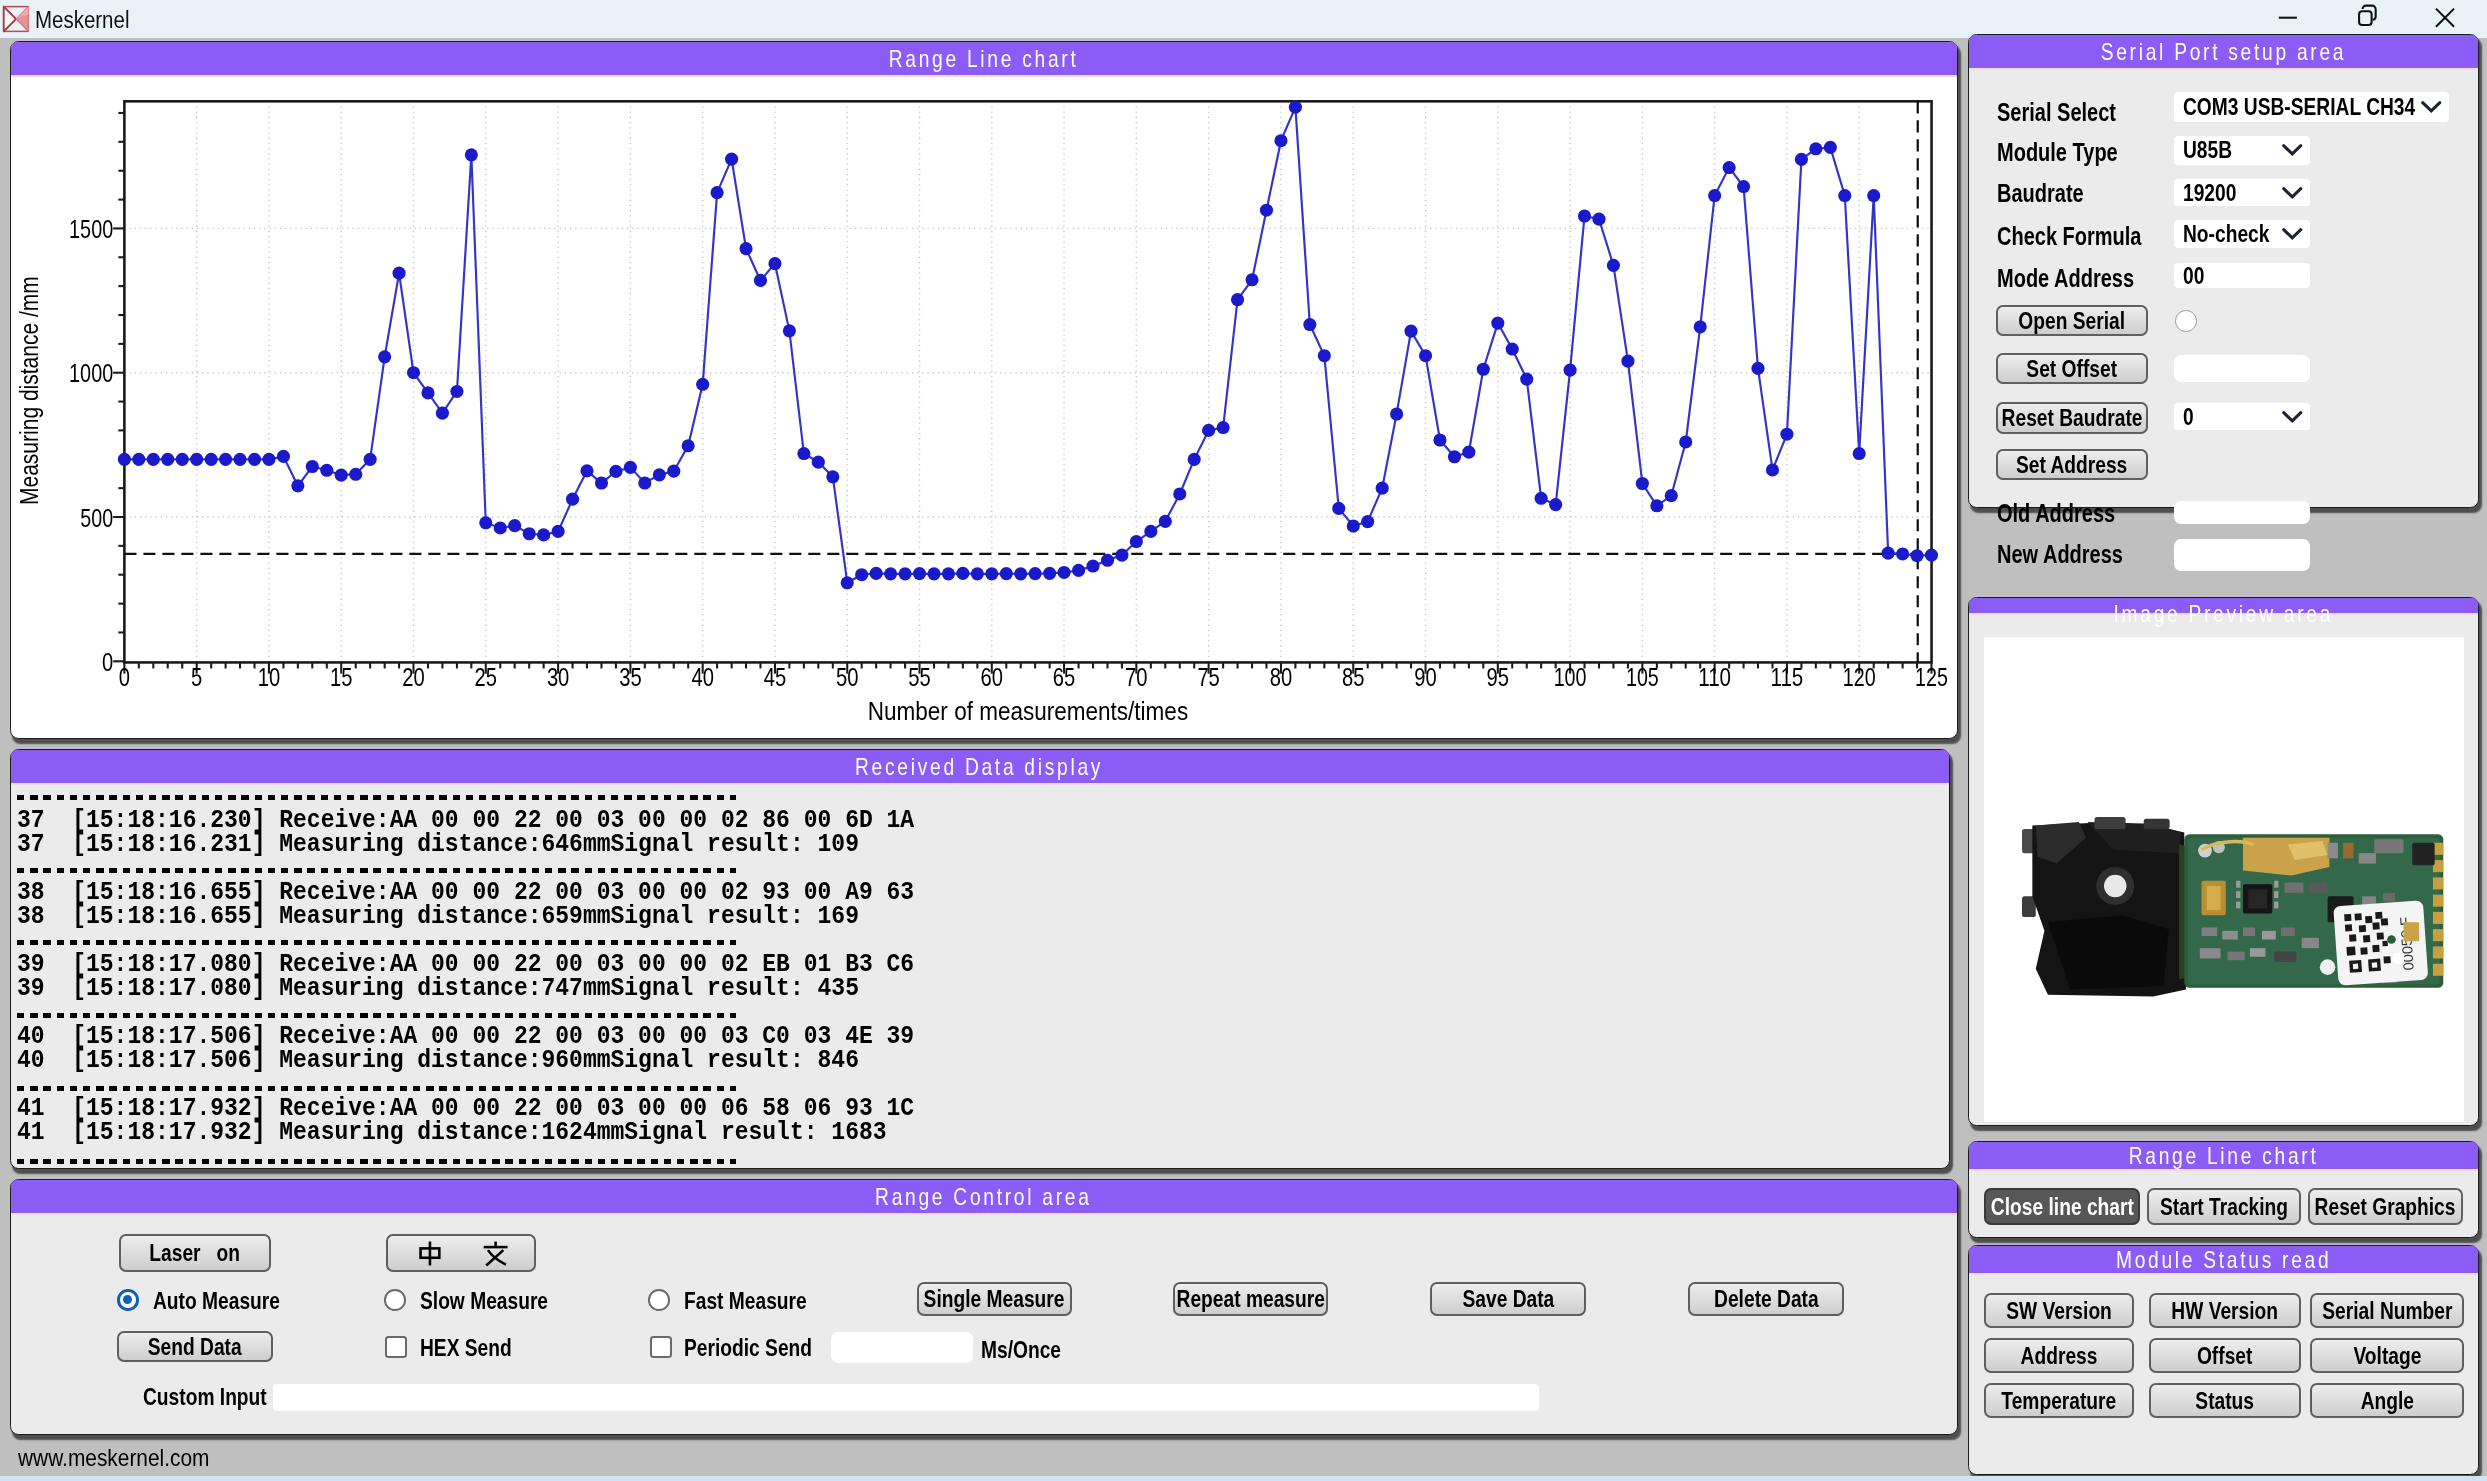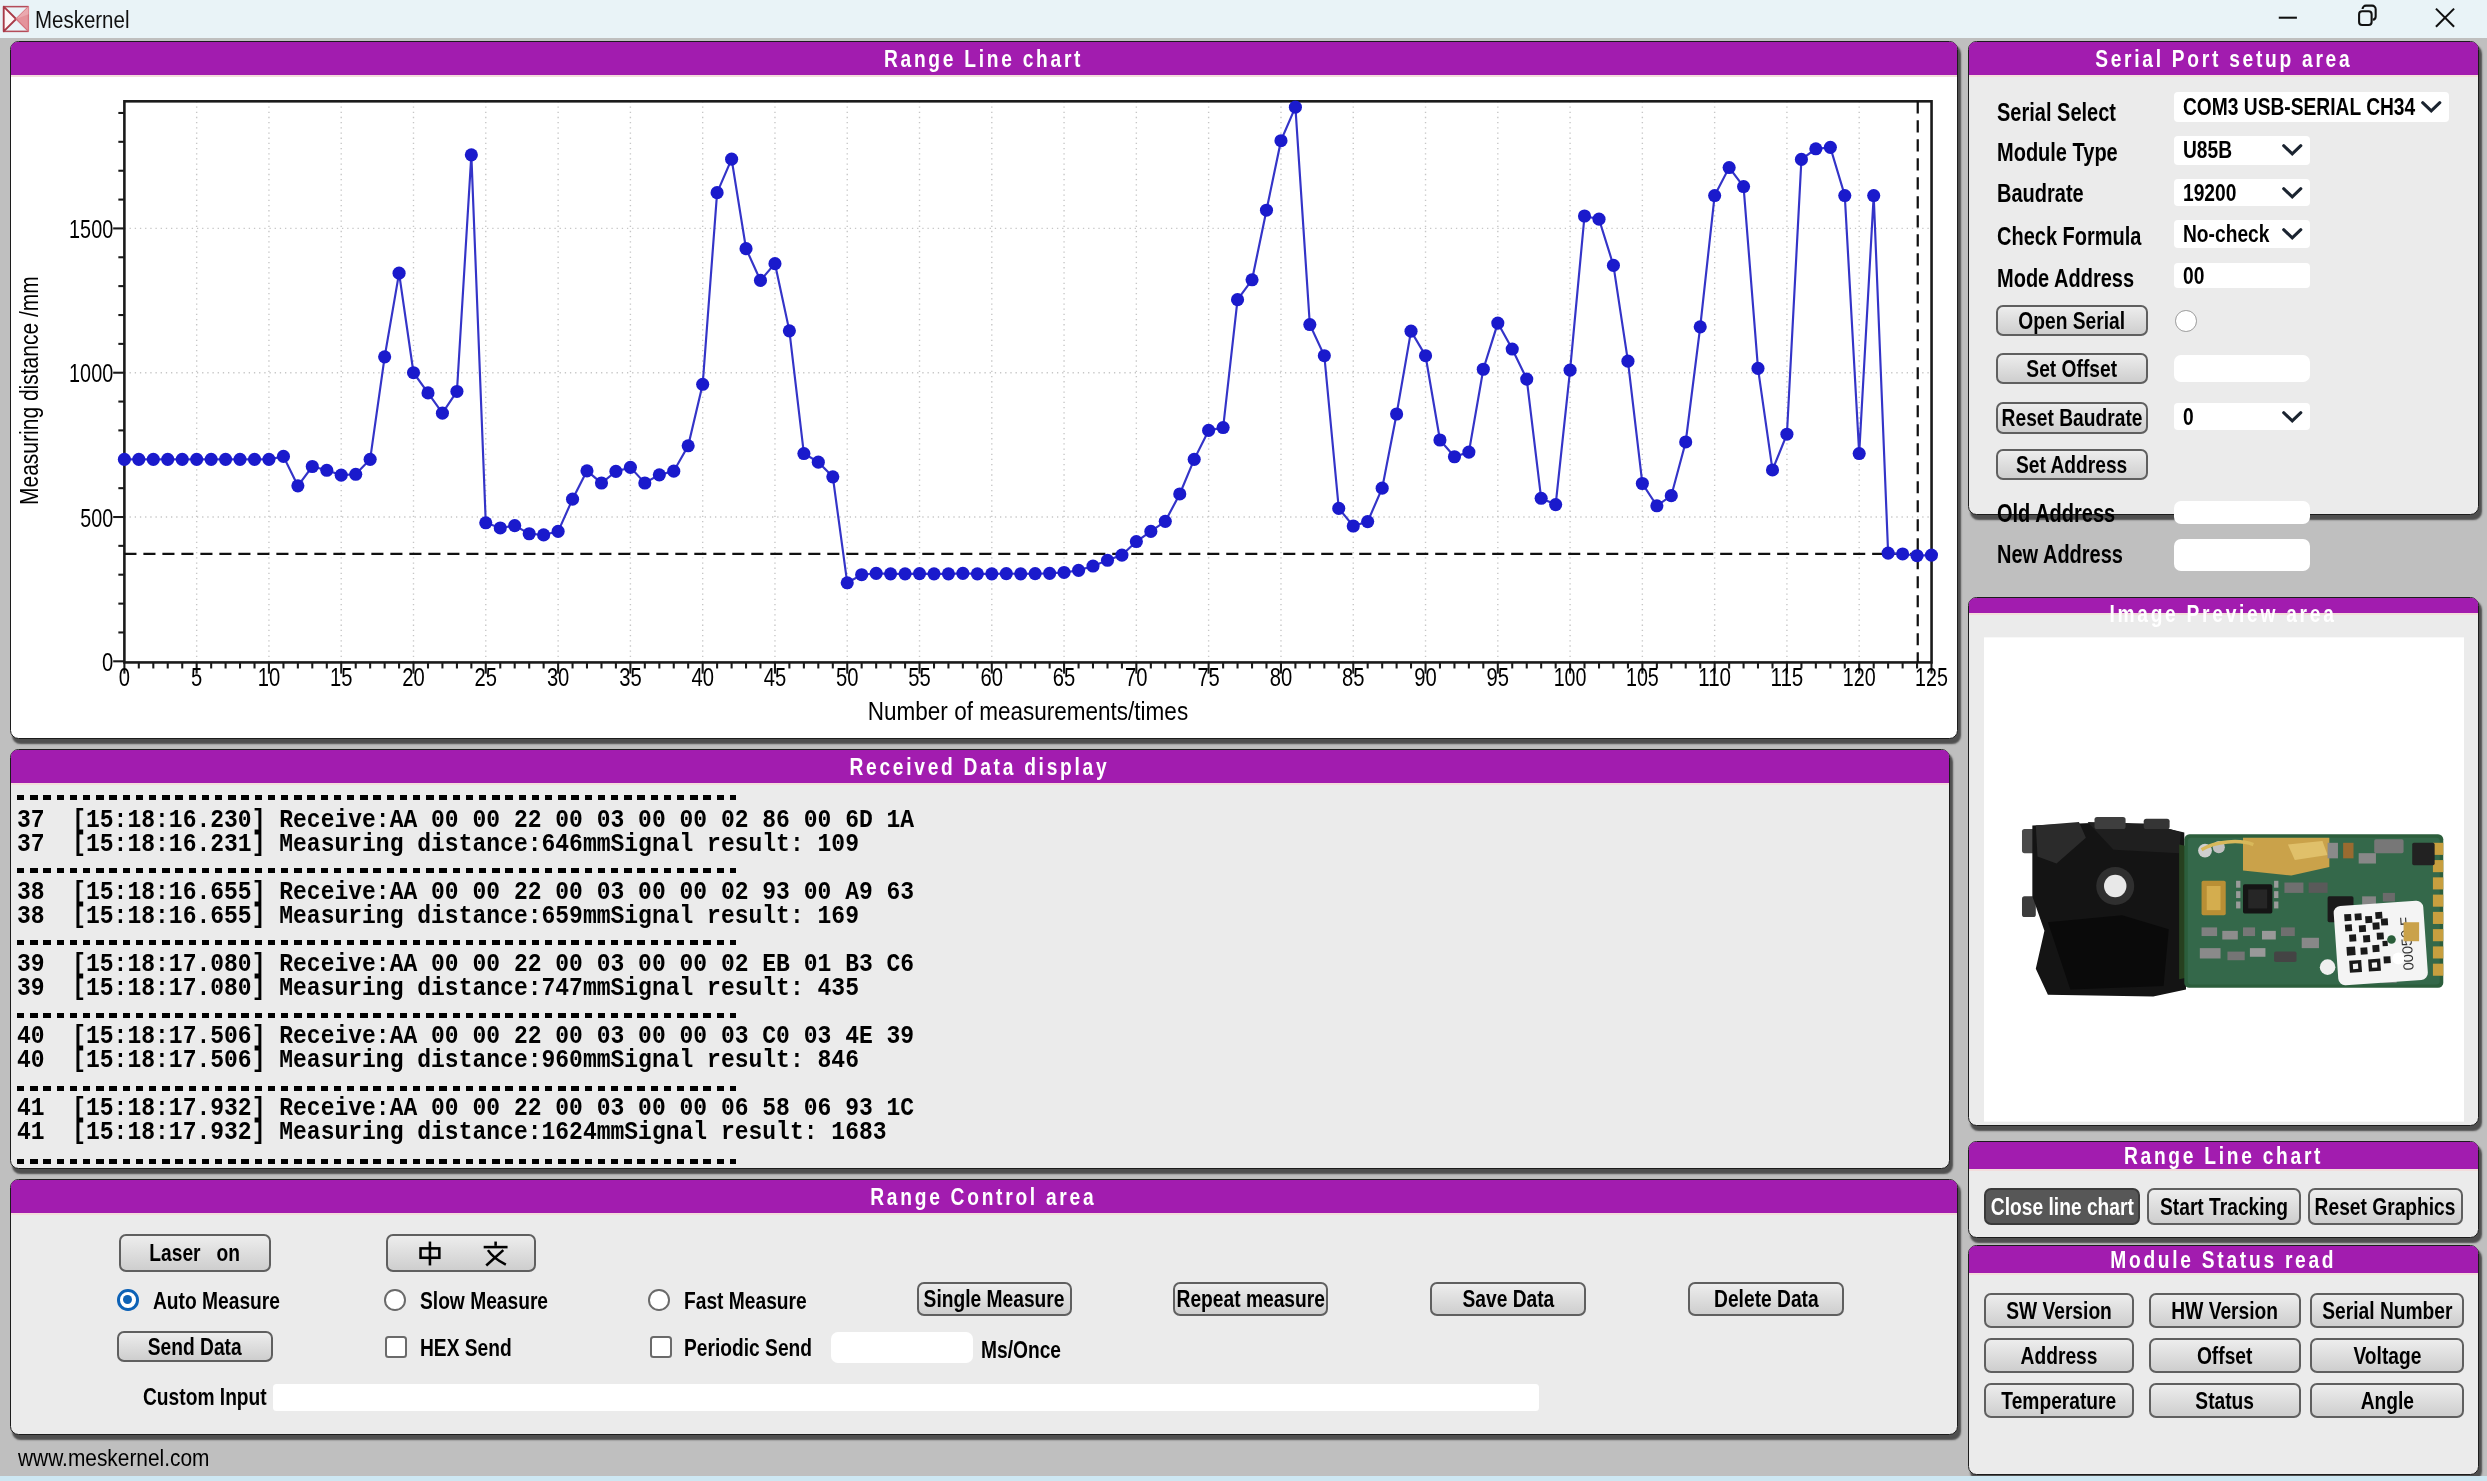"Range Line chart" .hdr { background: #a21caf -> #8b5cf6; font-weight: bold -> normal }
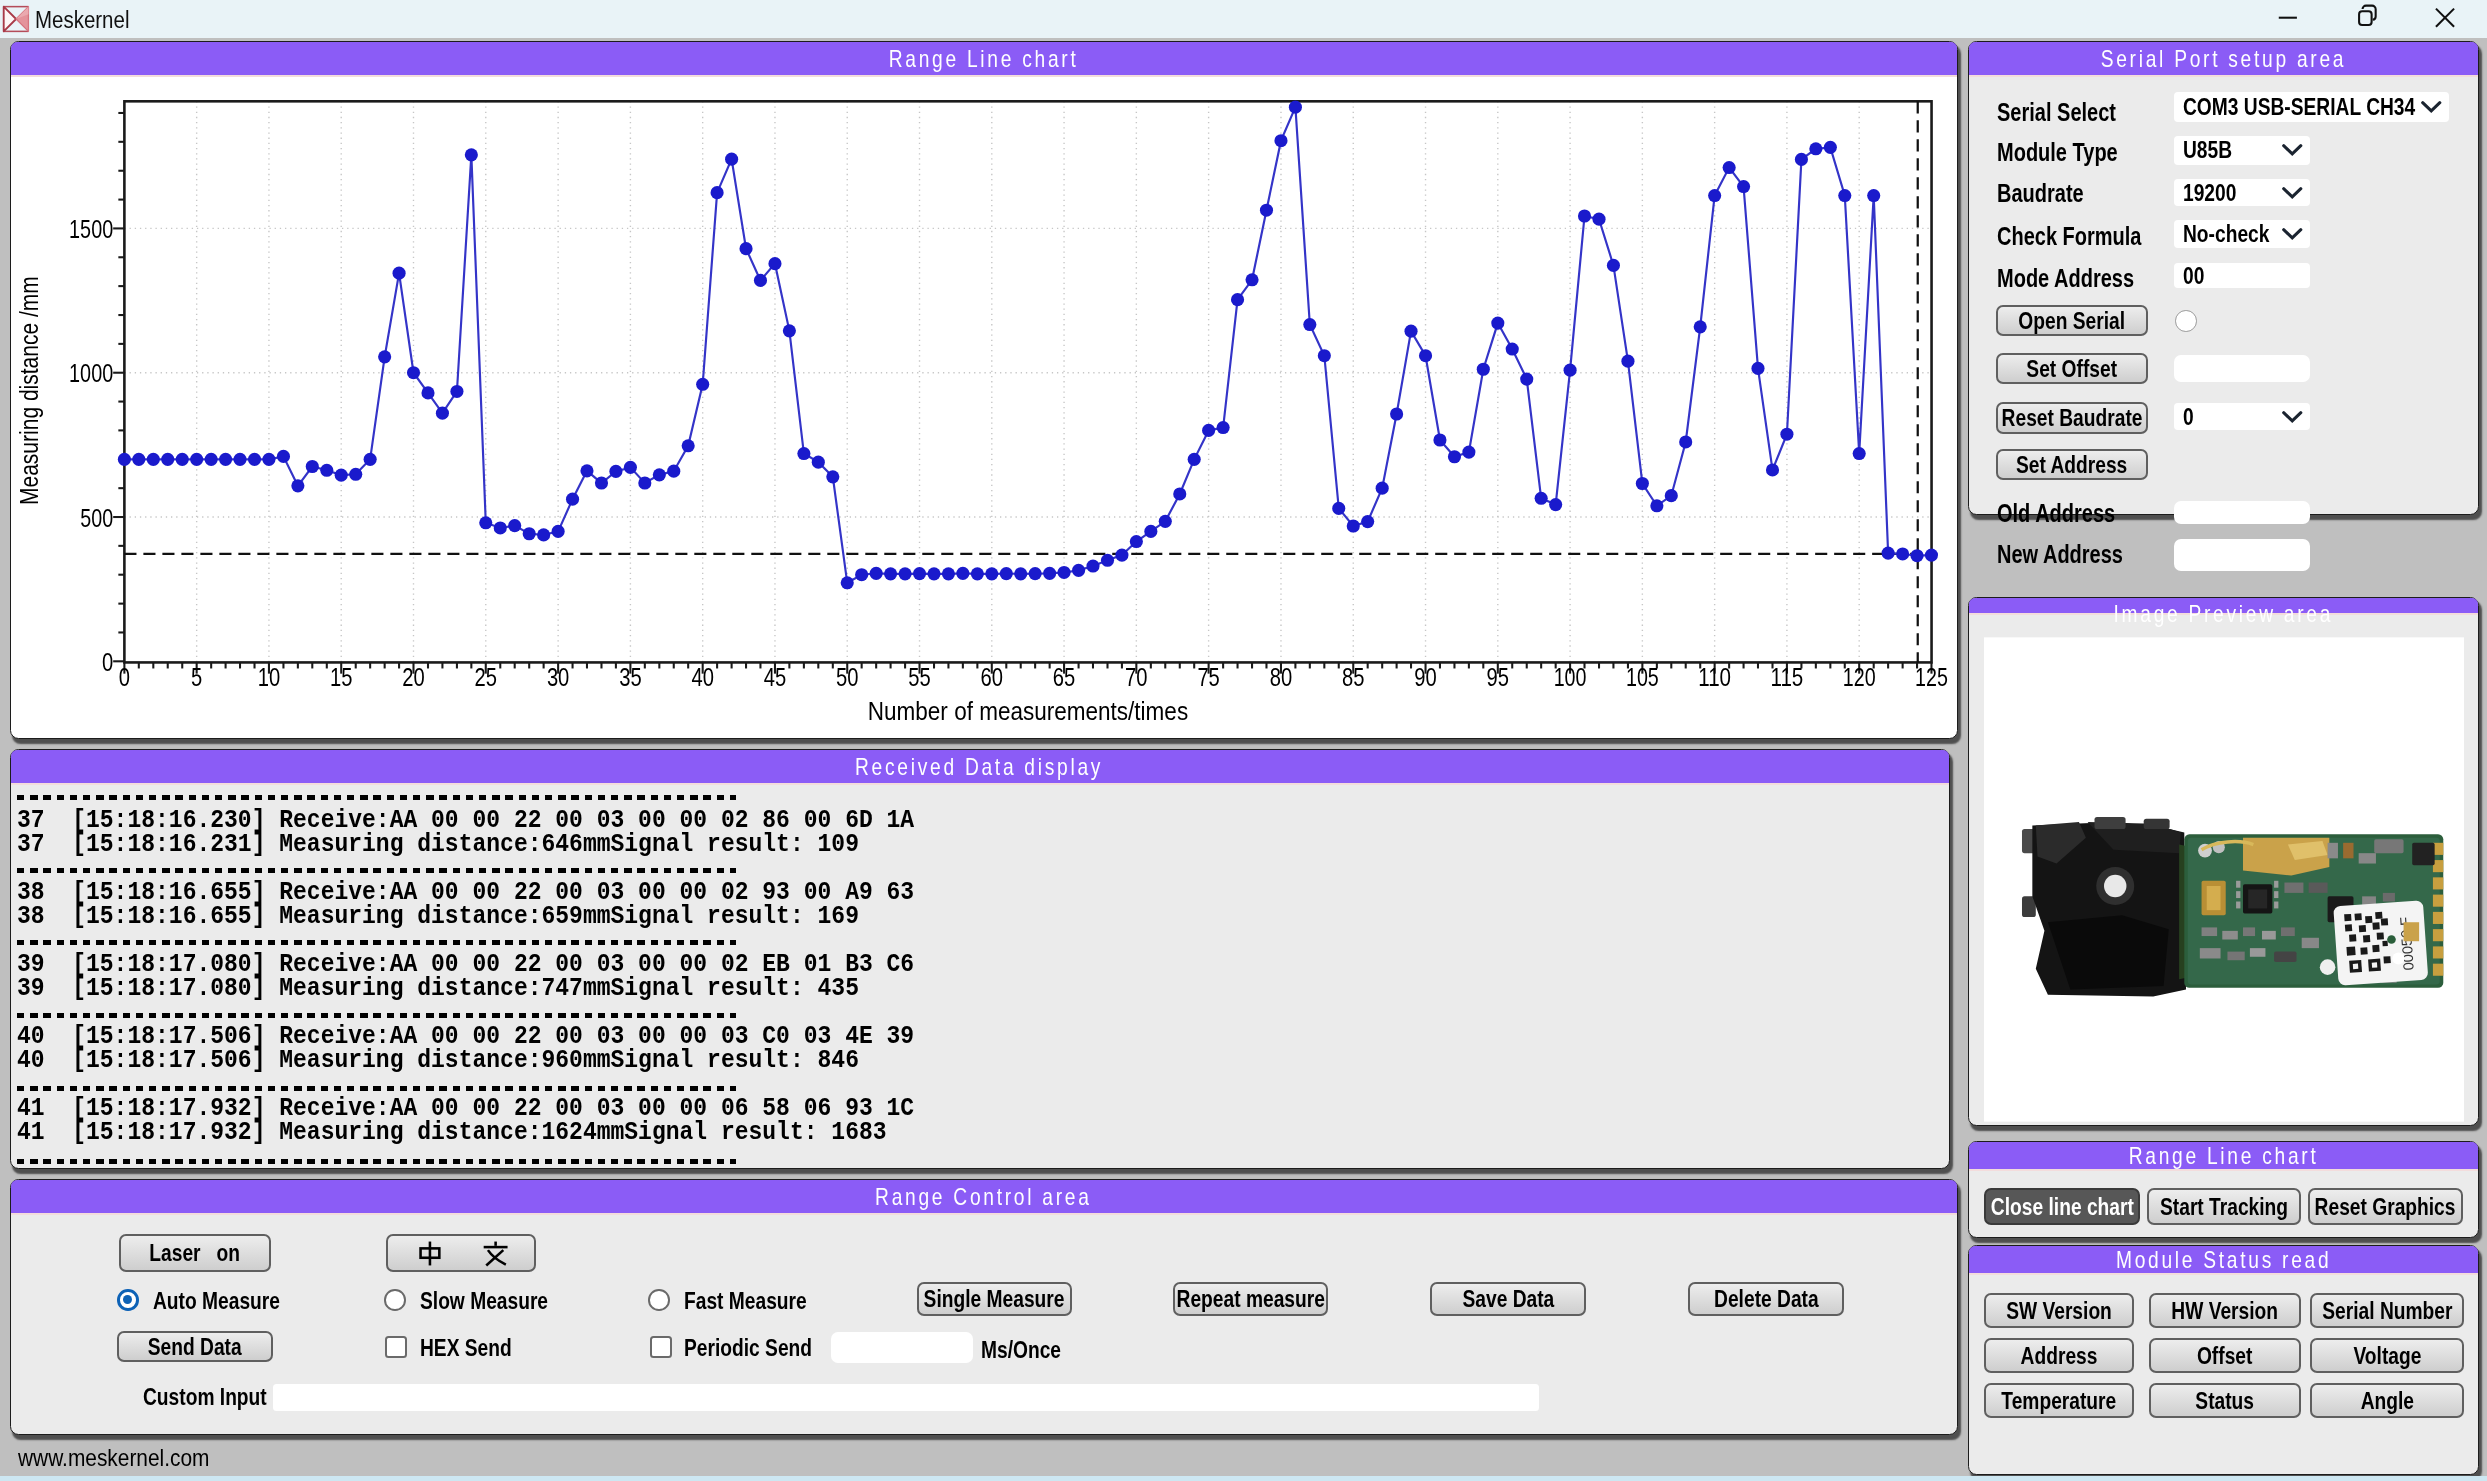"Serial Port setup area" div.panel { top: 41px -> 34px }
